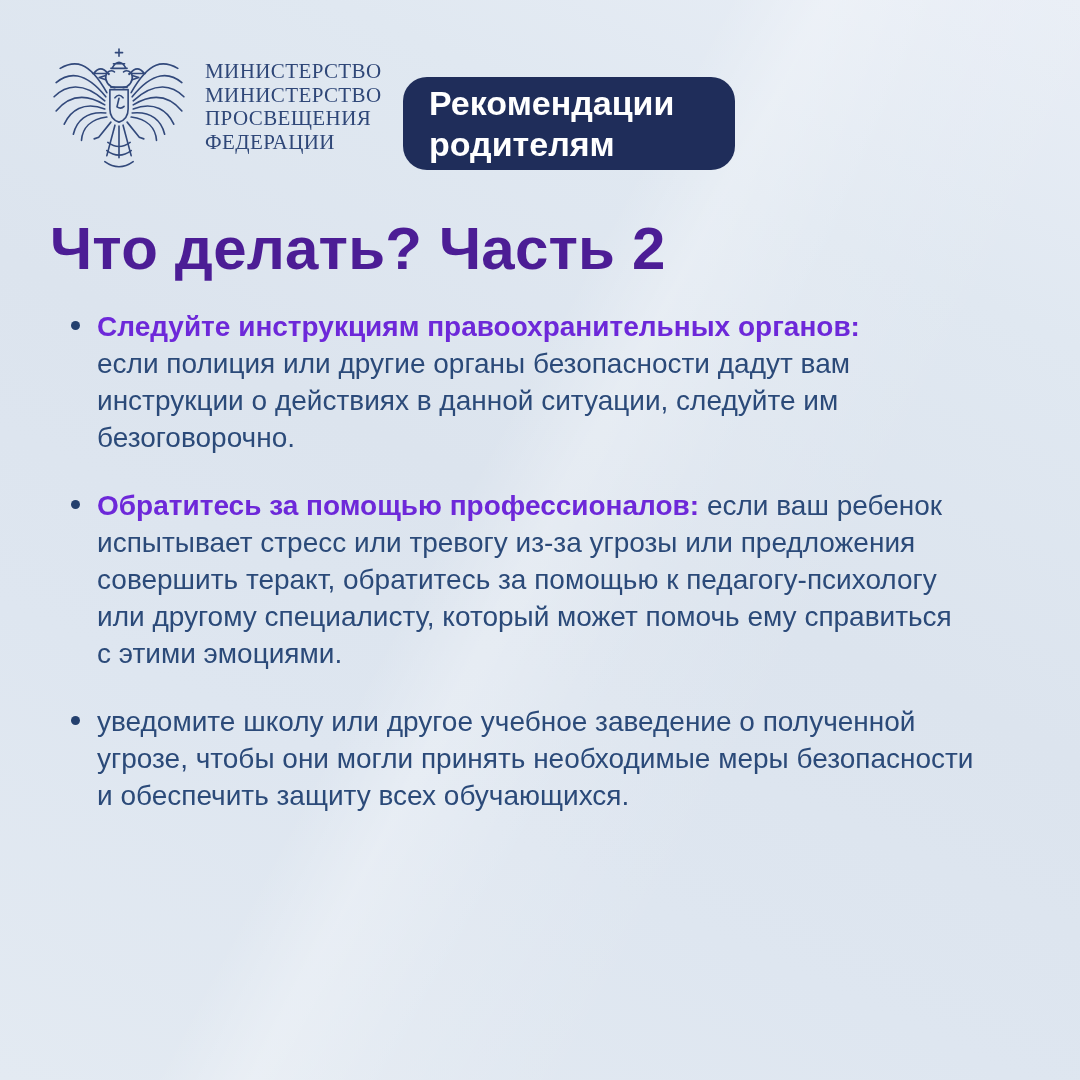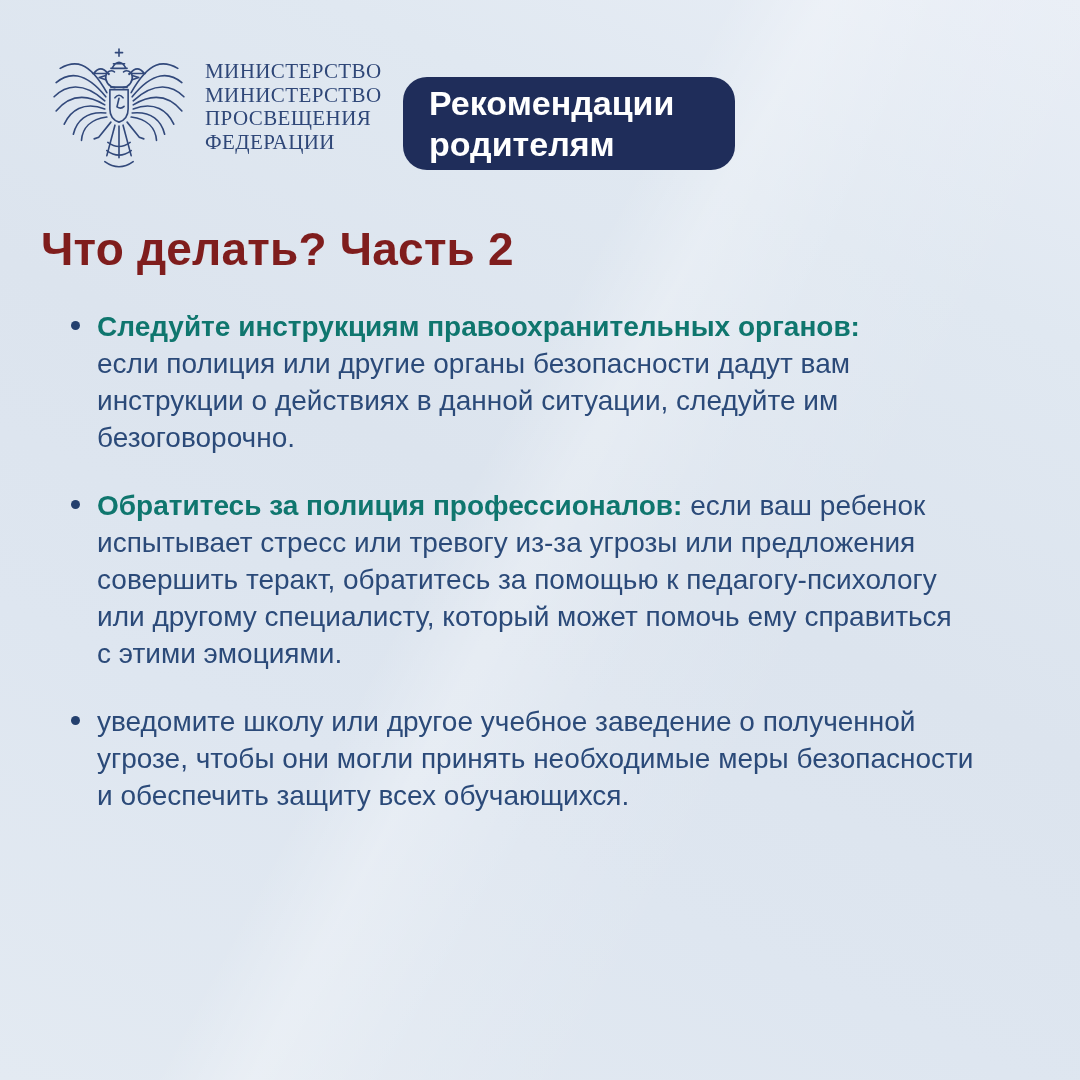"Что делать? Часть 2" h1.title { color: #7f1d1d -> #4c1d95; font-size: 46px -> 60px; left: 41px -> 50px }
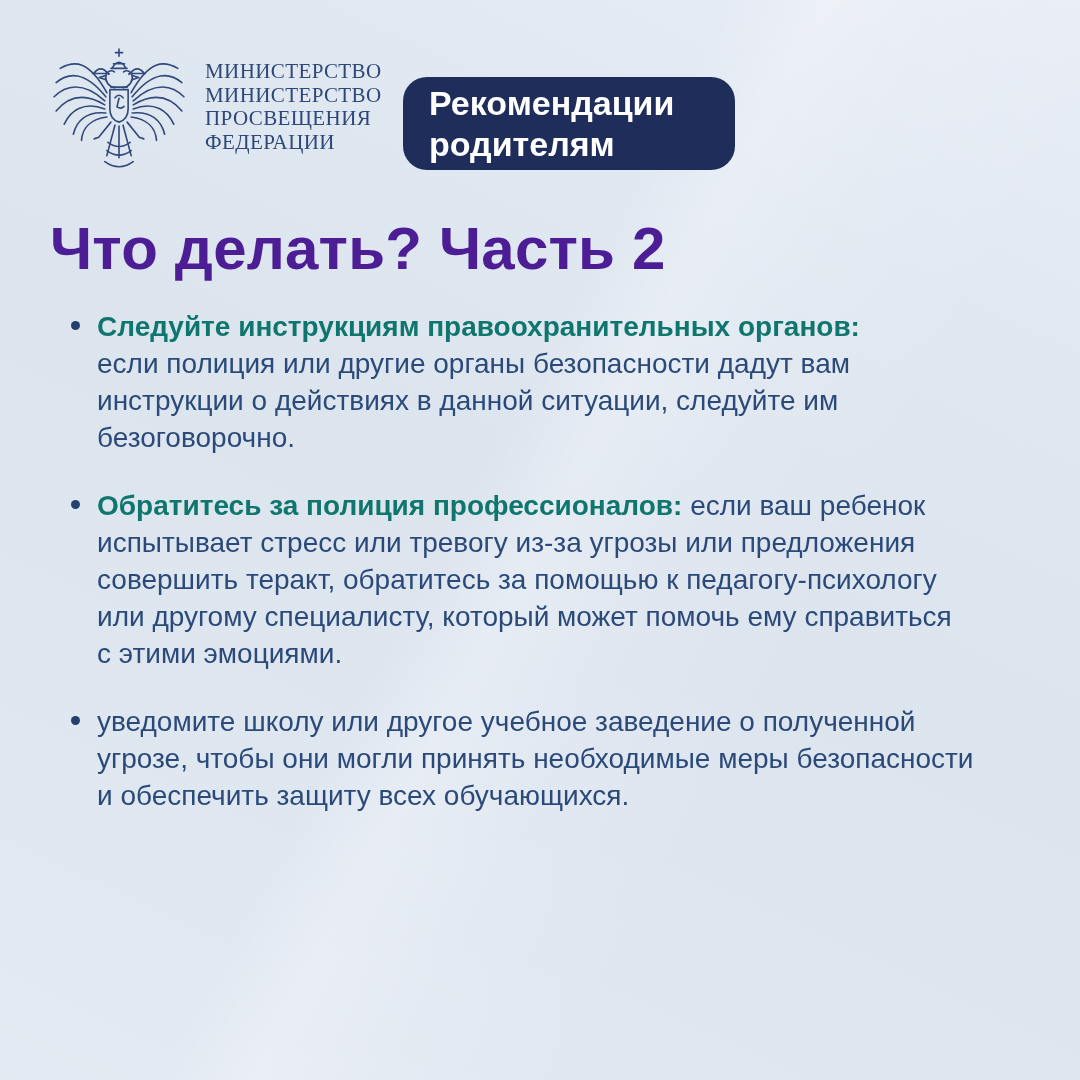"Следуйте инструкциям правоохранительных" ul.recs li .lead { color: #0f766e -> #6d28d9 }
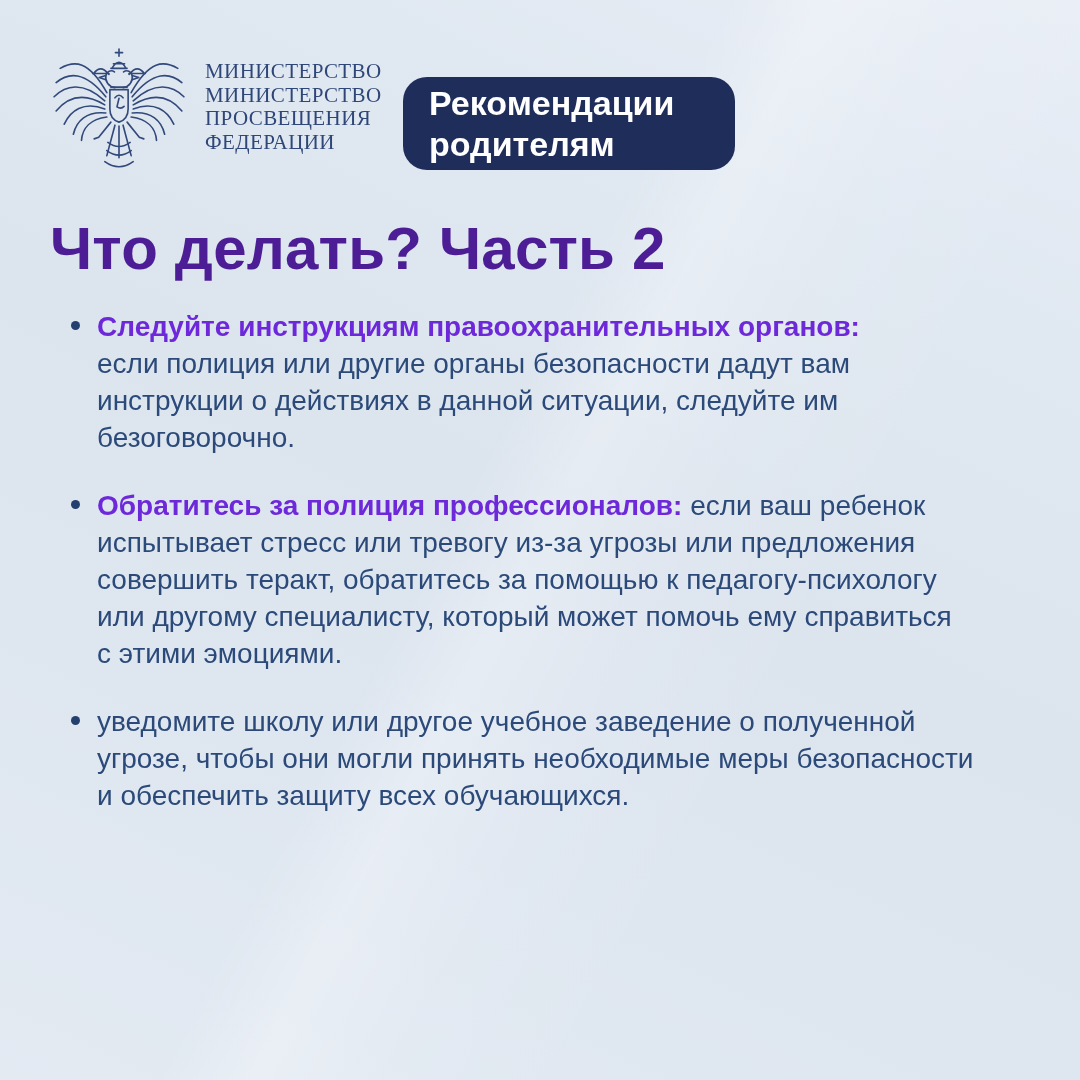"Обратитесь за полиция профессионалов:" span.lead { text: полиция -> помощью }
